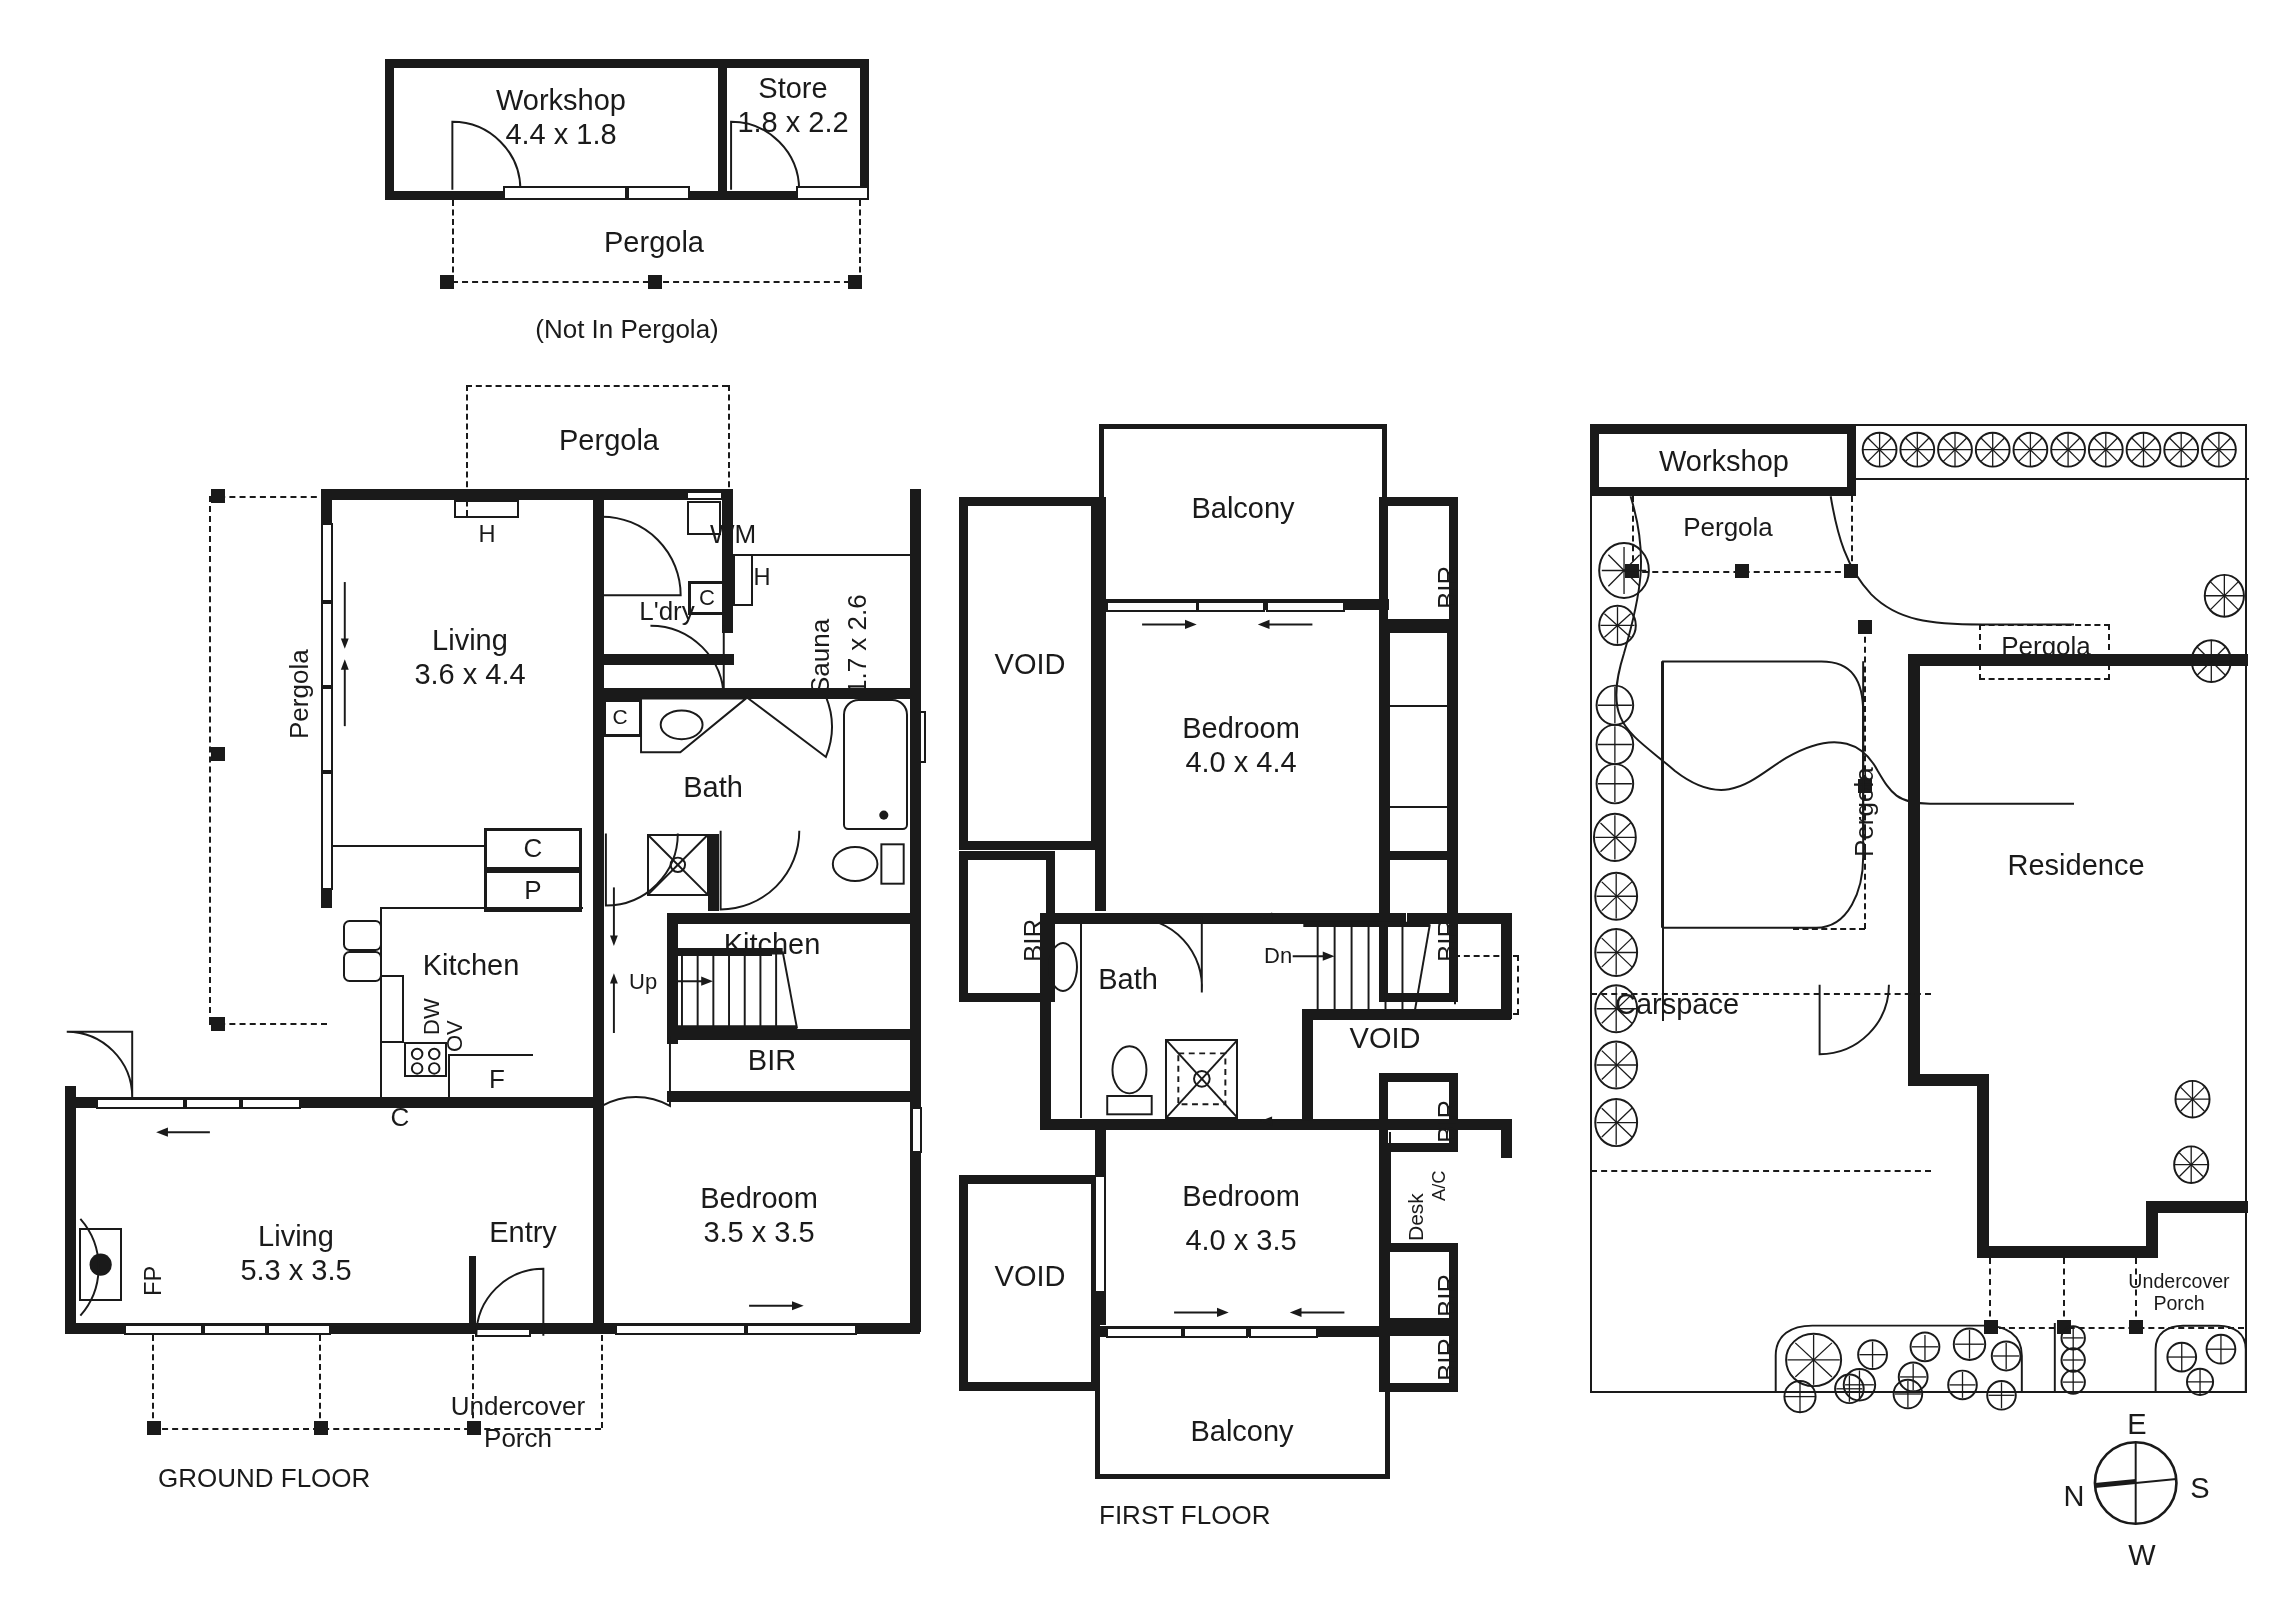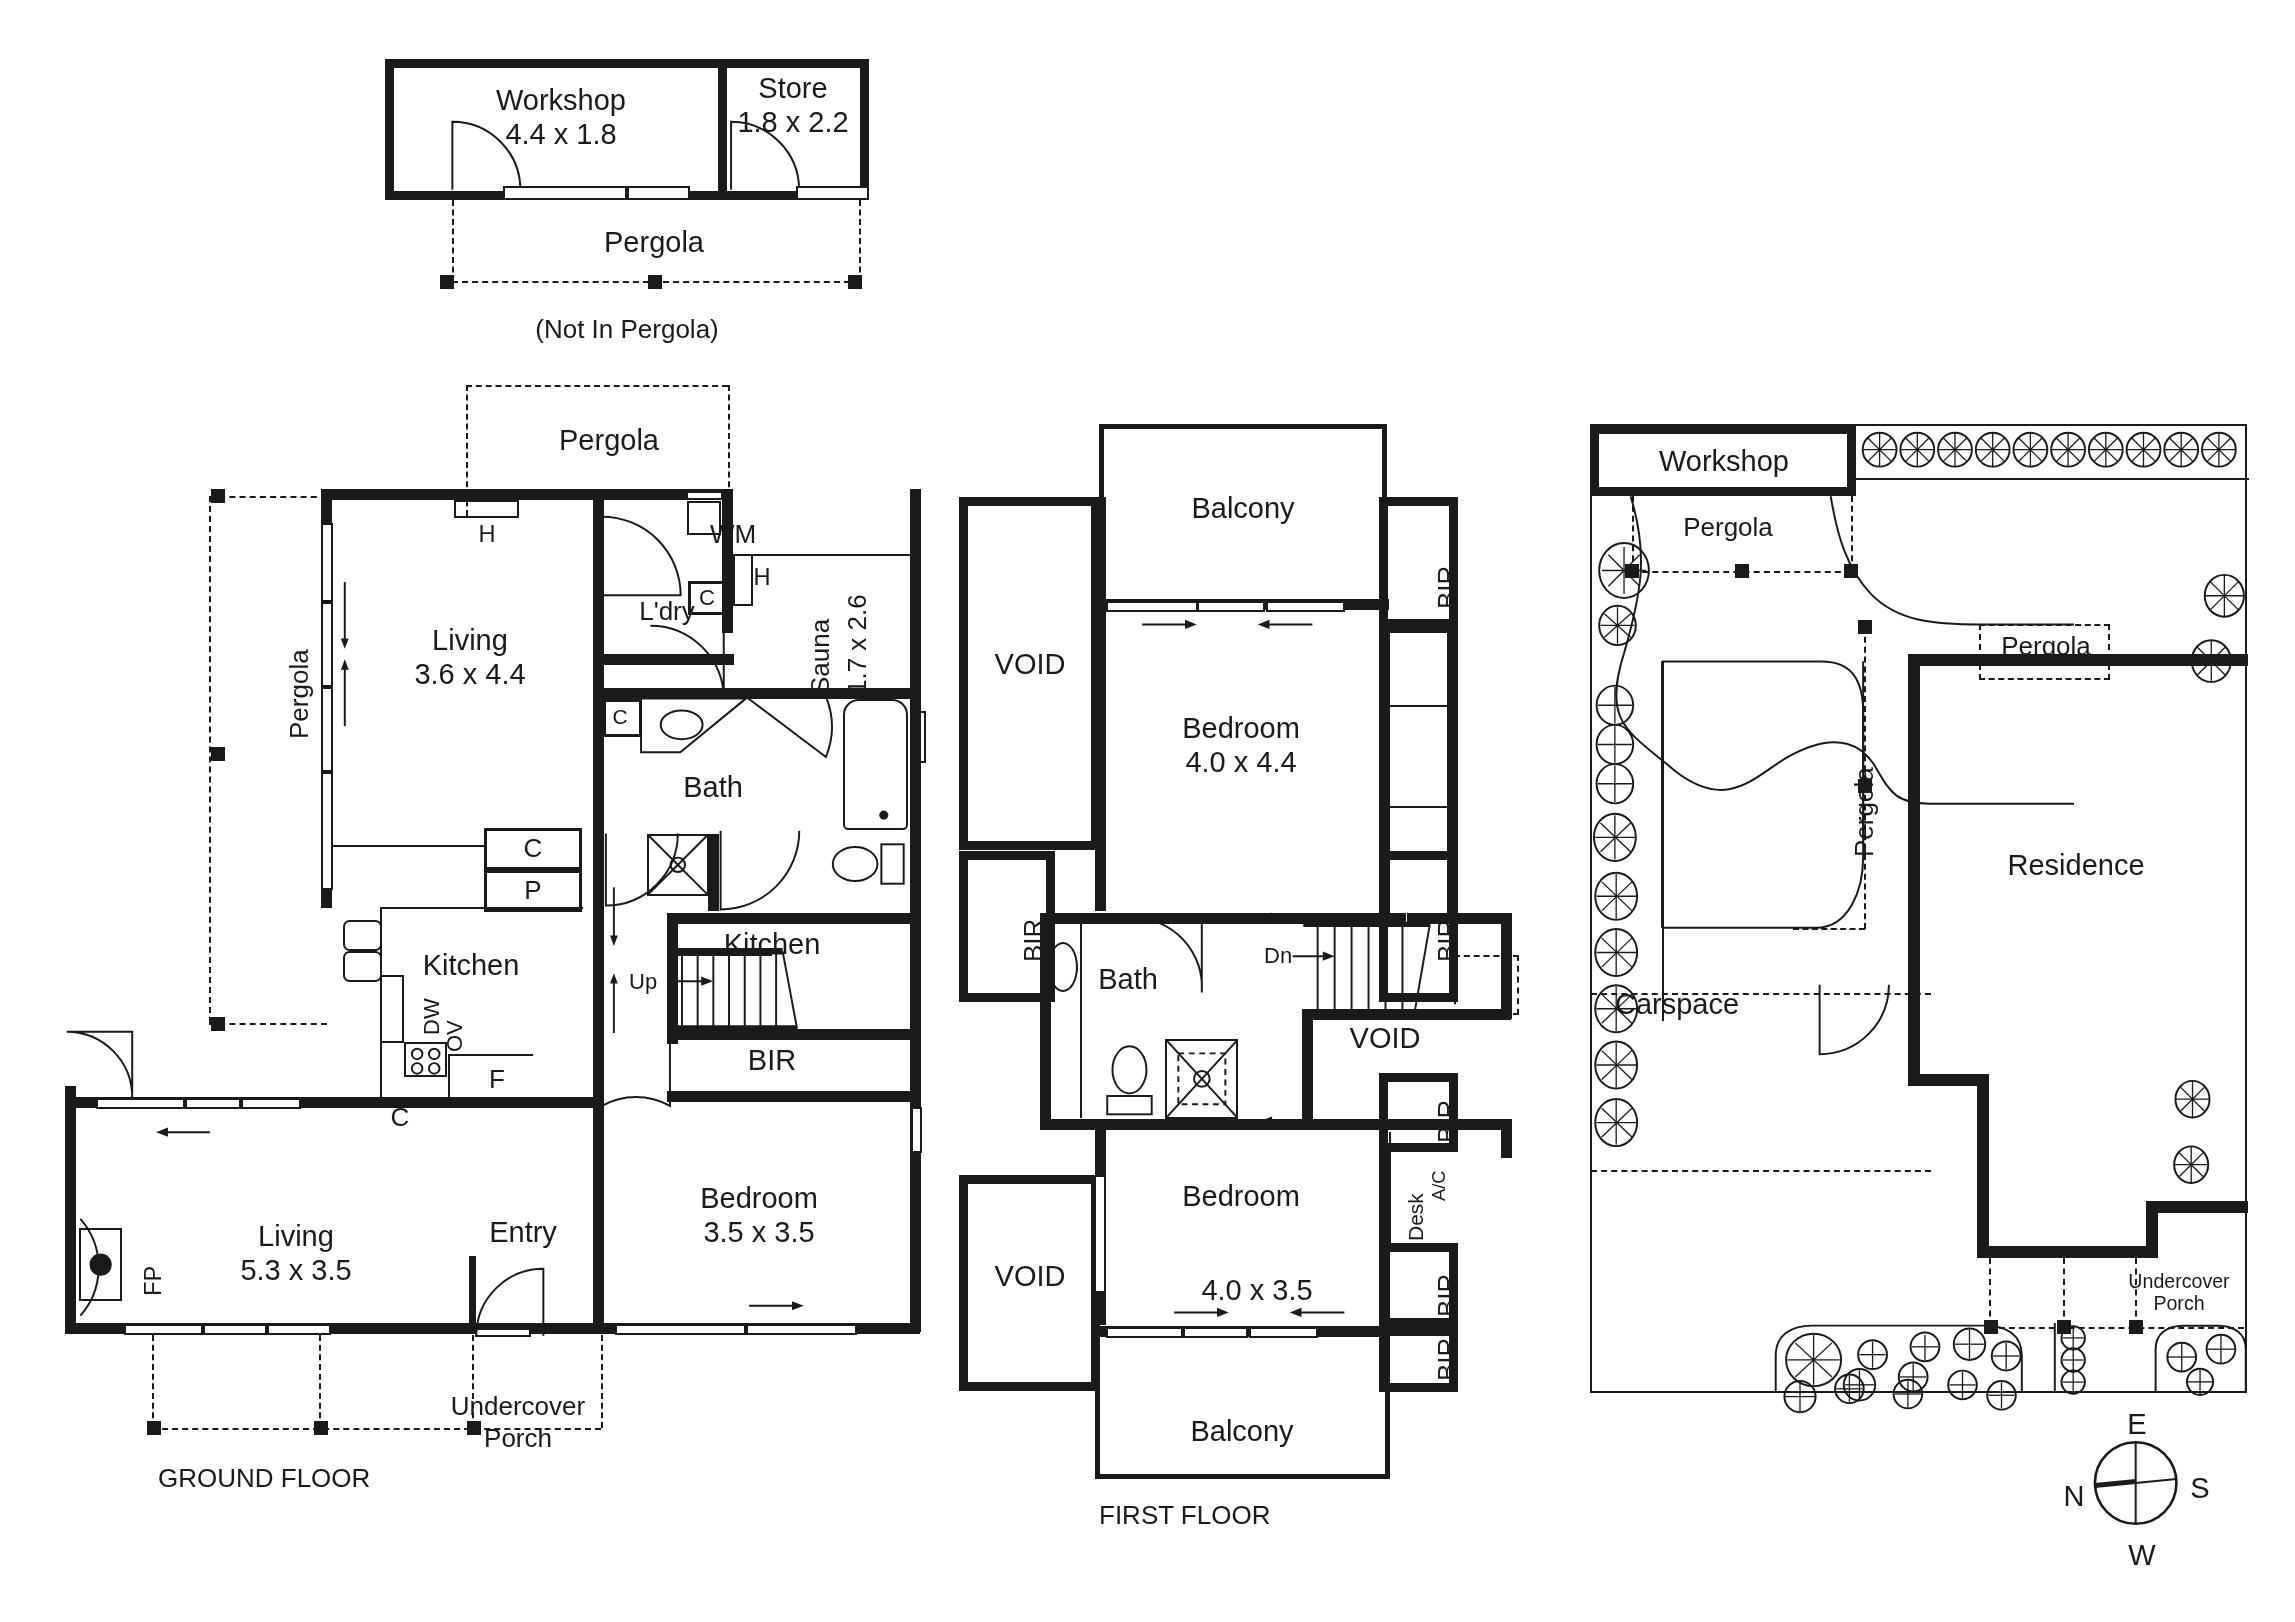"4.0 x 3.5" div.lbl { margin-left: 16px -> none; top: 1274px -> 1224px }
